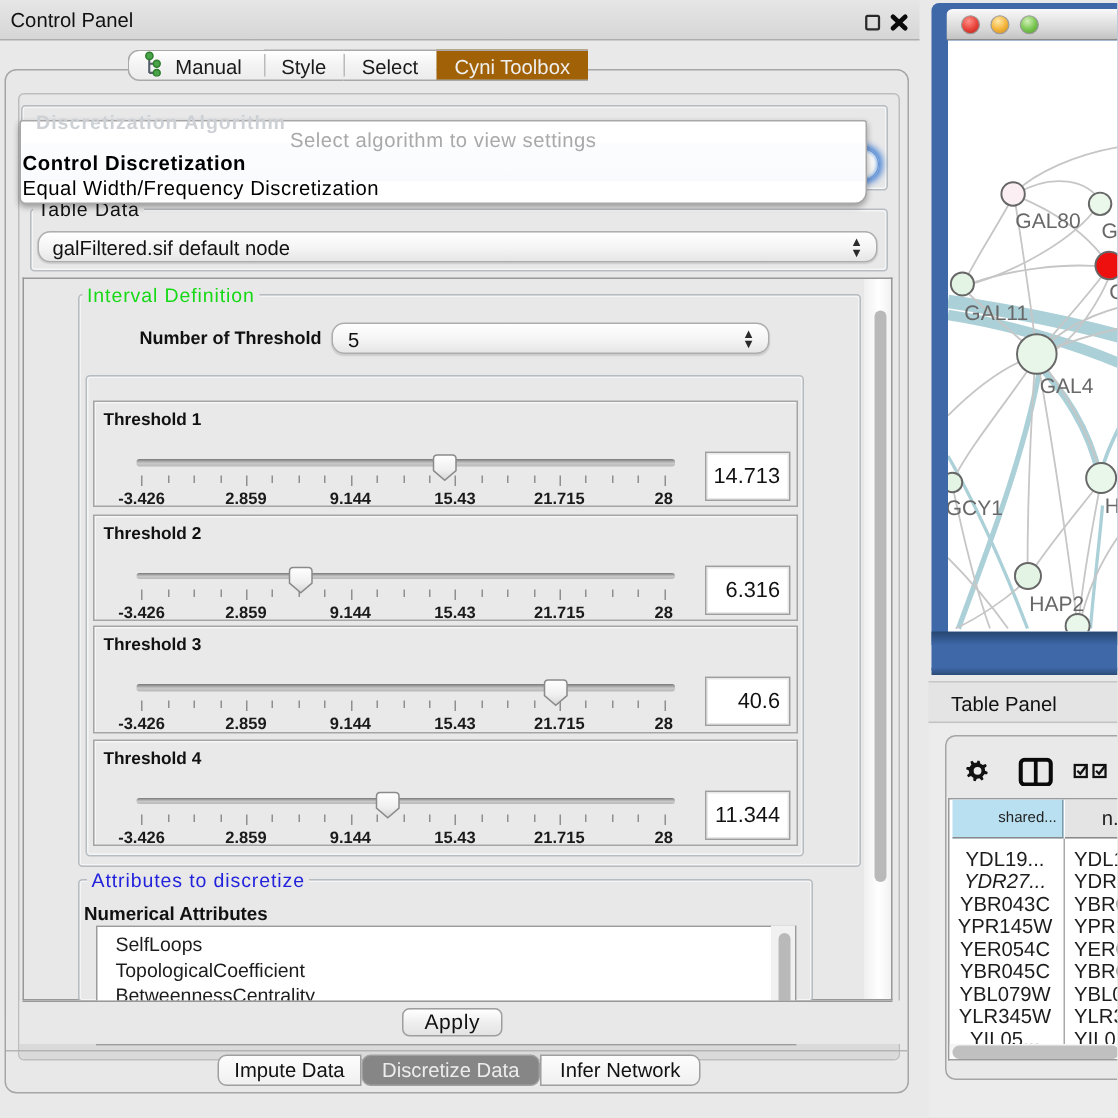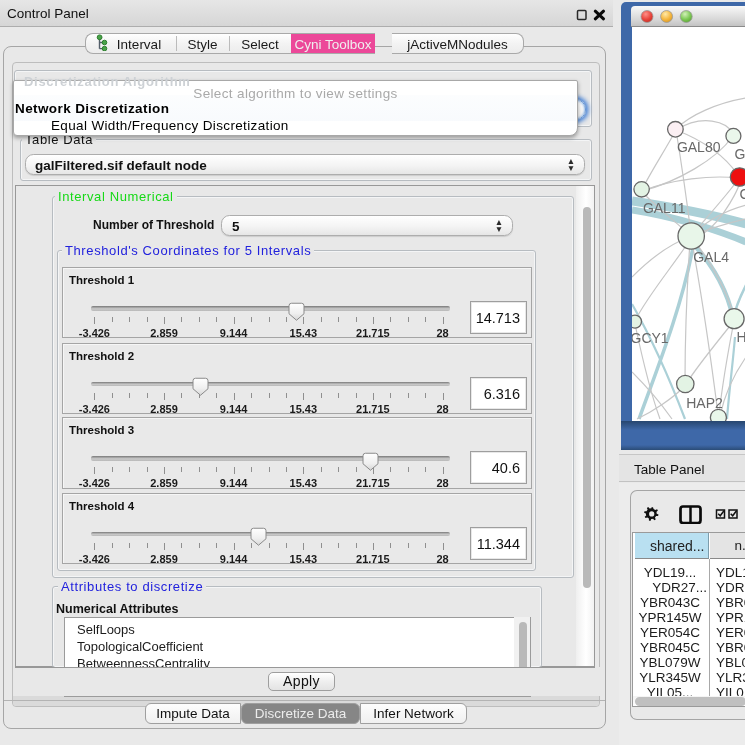"Interval" div.toptab { text: Interval -> Manual }
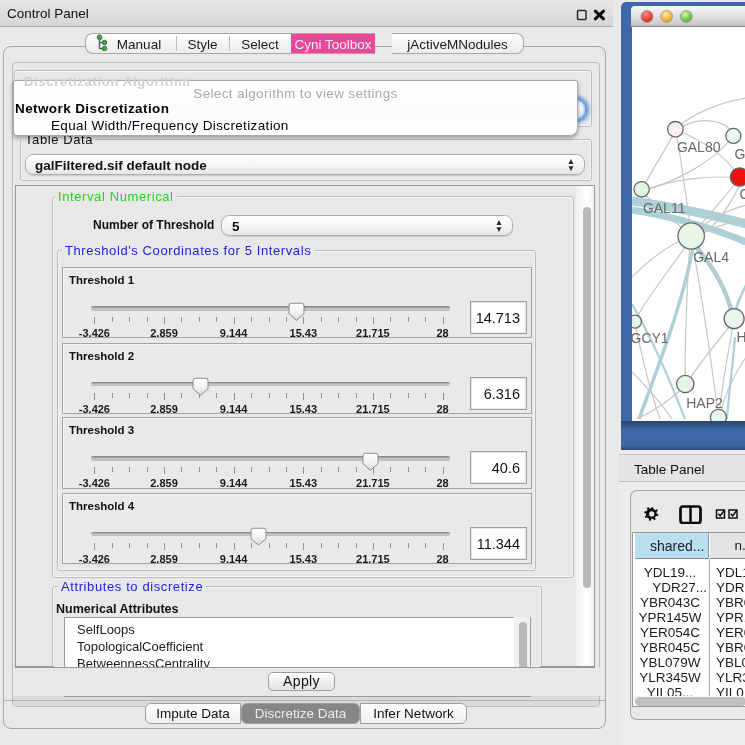"Cyni Toolbox" div.toptab { background: #ec4899 -> #a16207; width: 84px -> 101px }
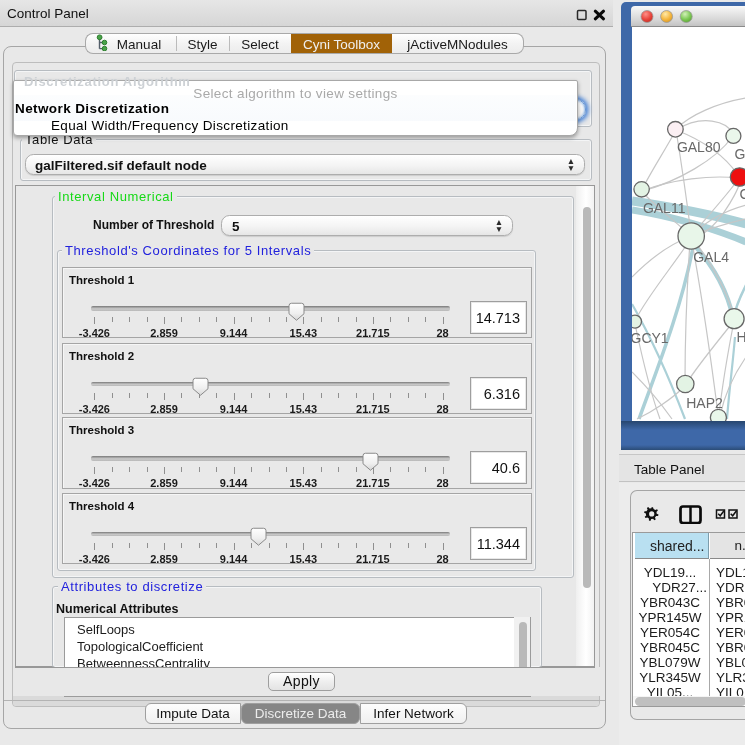"jActiveMNodules" div.toptab { html: <div>jActiveMNodules</div> -> none }
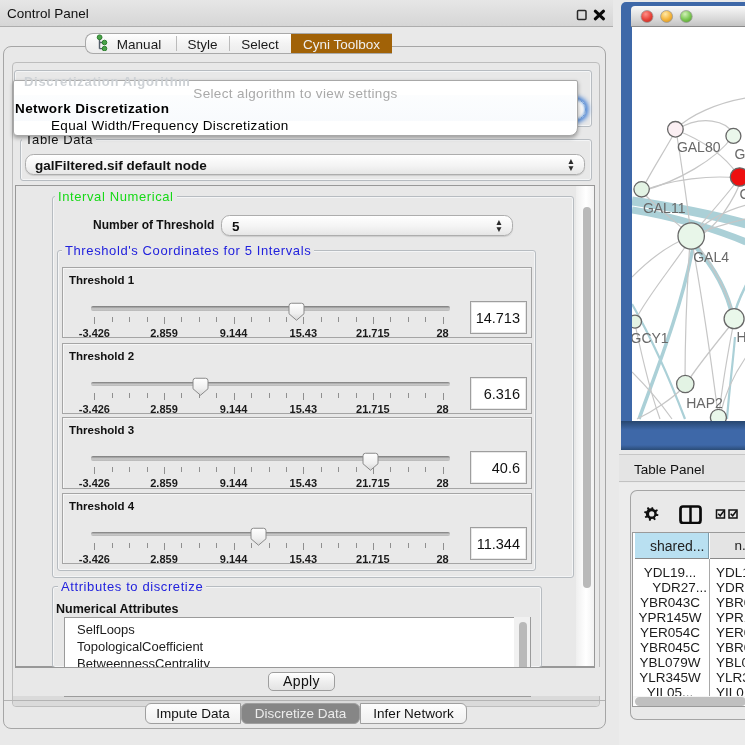"Network Discretization" div.abs { text: Network -> Control }
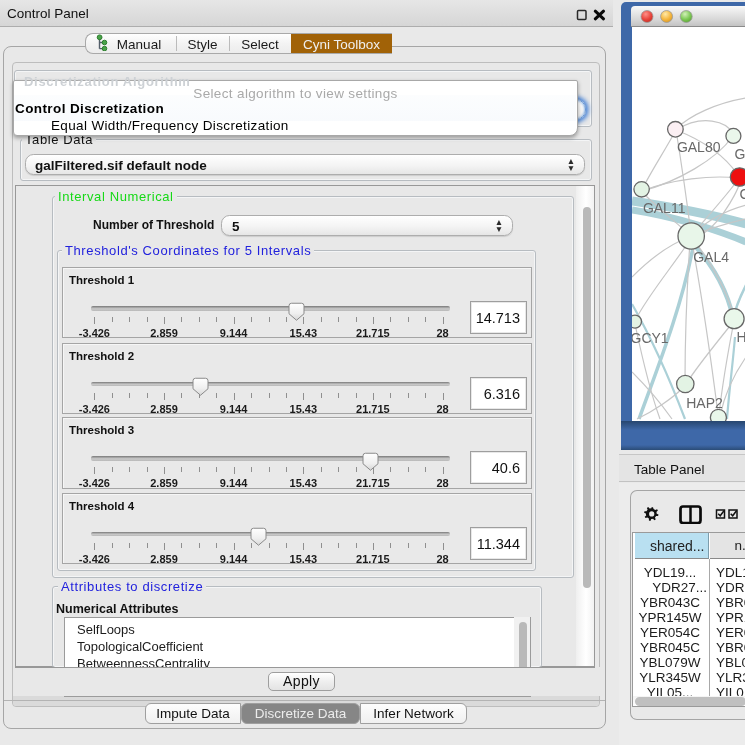"Equal Width/Frequency Discretization" div.abs { padding-left: 36px -> none }
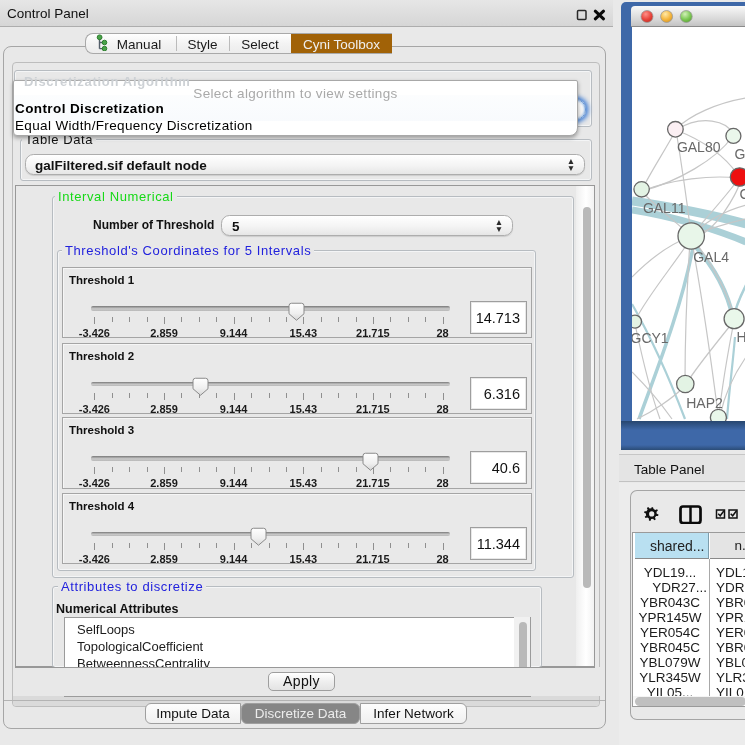"galFiltered.sif default node" .combo { font-weight: bold -> none }
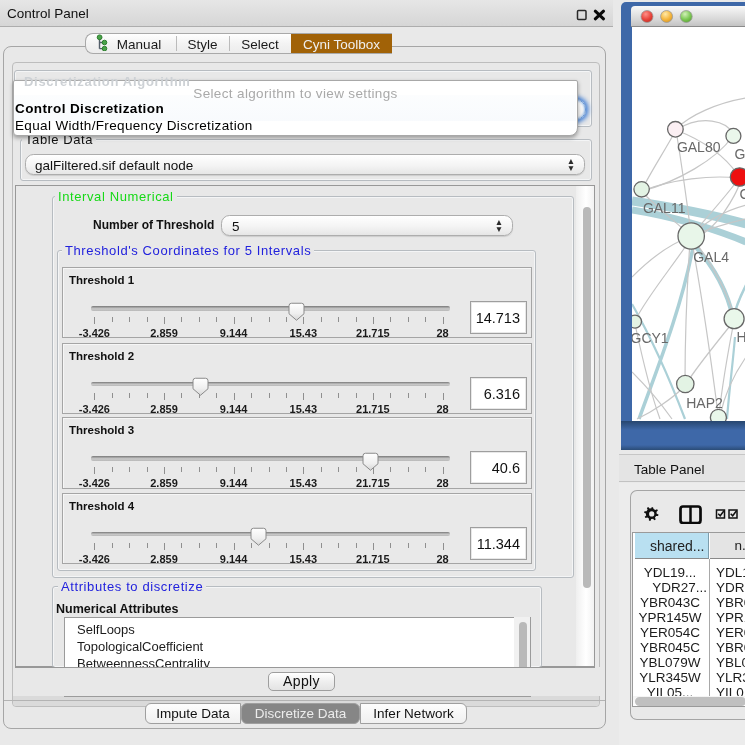"Interval Numerical" div.gtitle { text: Numerical -> Definition }
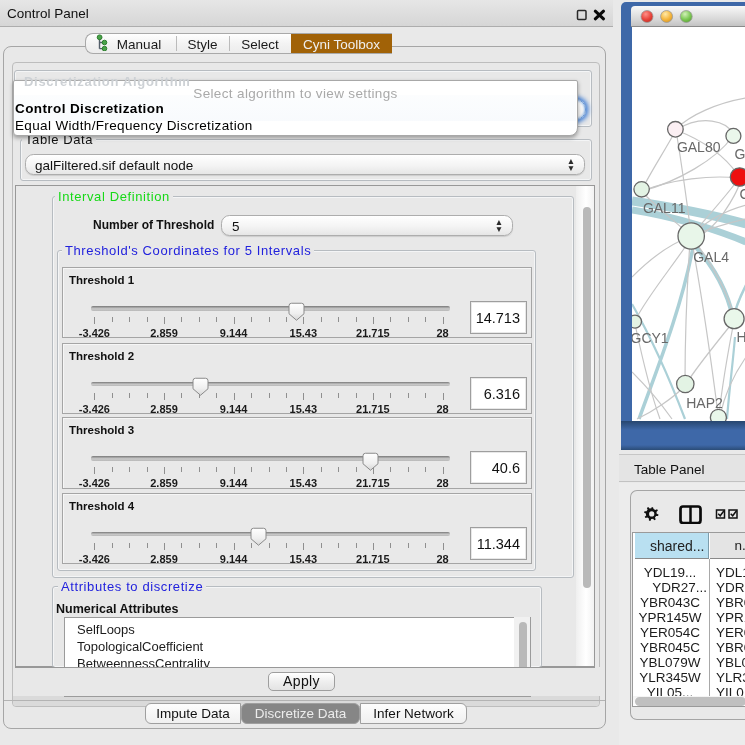"Threshold's Coordinates for 5 Intervals" div.gtitle { html: <div>Threshold's Coordinates for 5 Intervals</div> -> none }
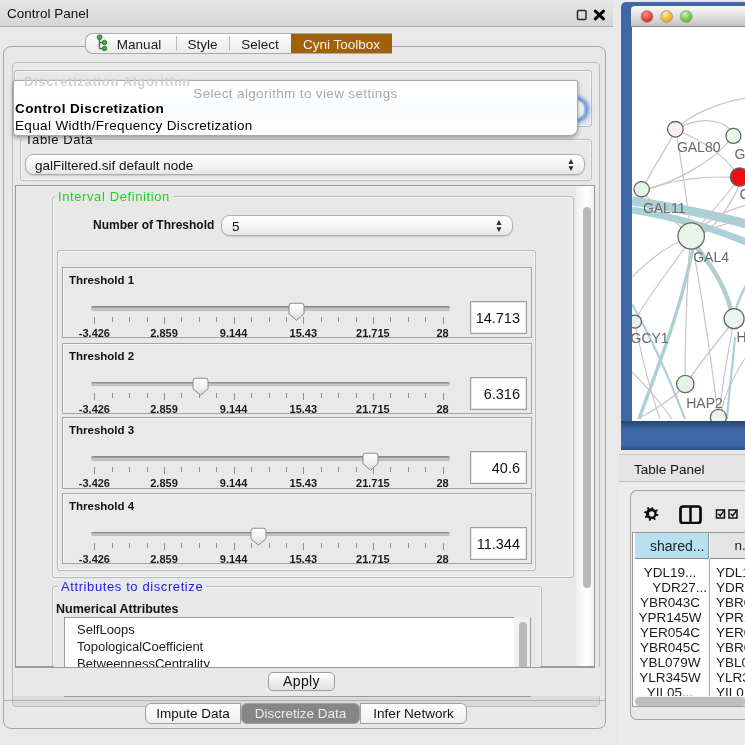"shared..." div.abs { font-size: 14px -> 10px }
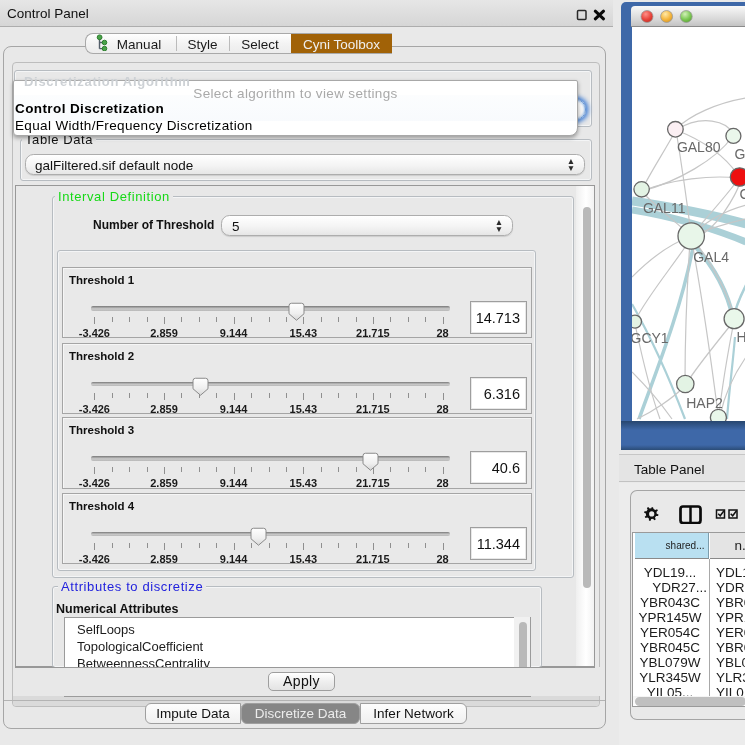"YDR27..." div.abs { font-style: none -> italic; text-align: right -> center }
